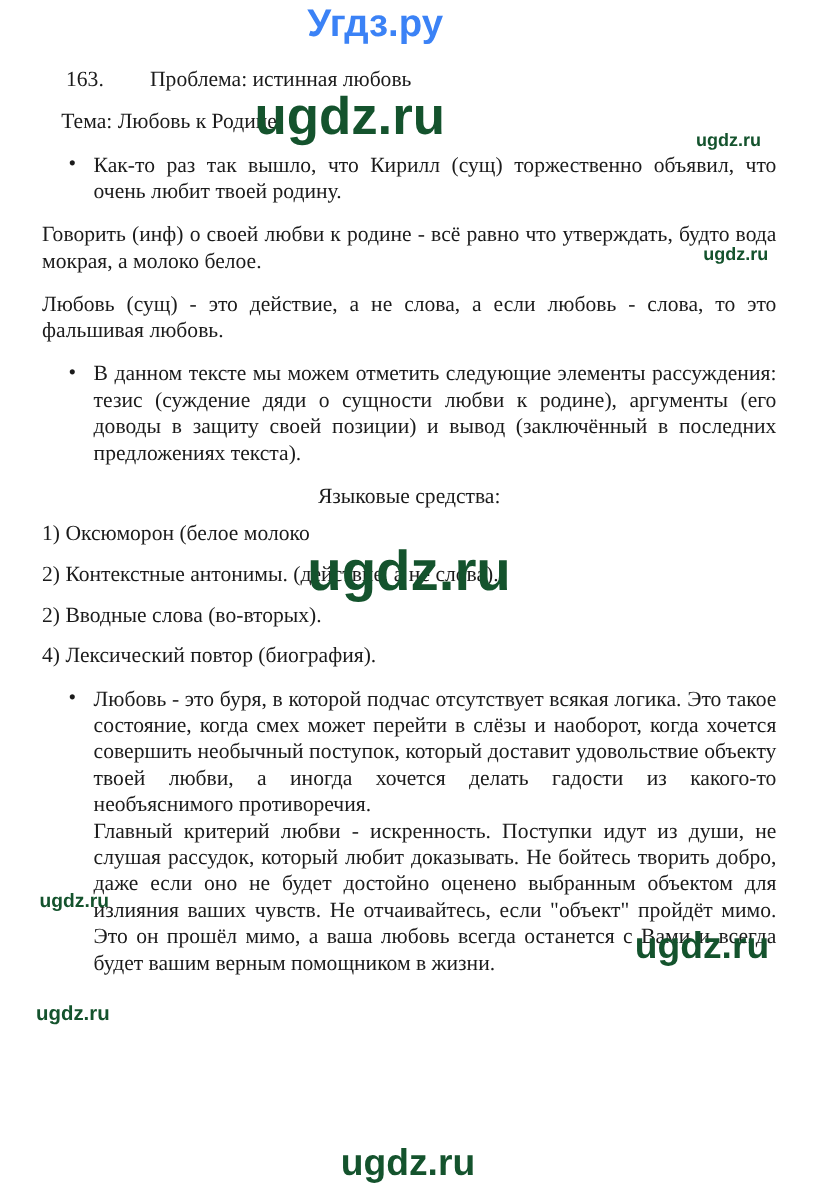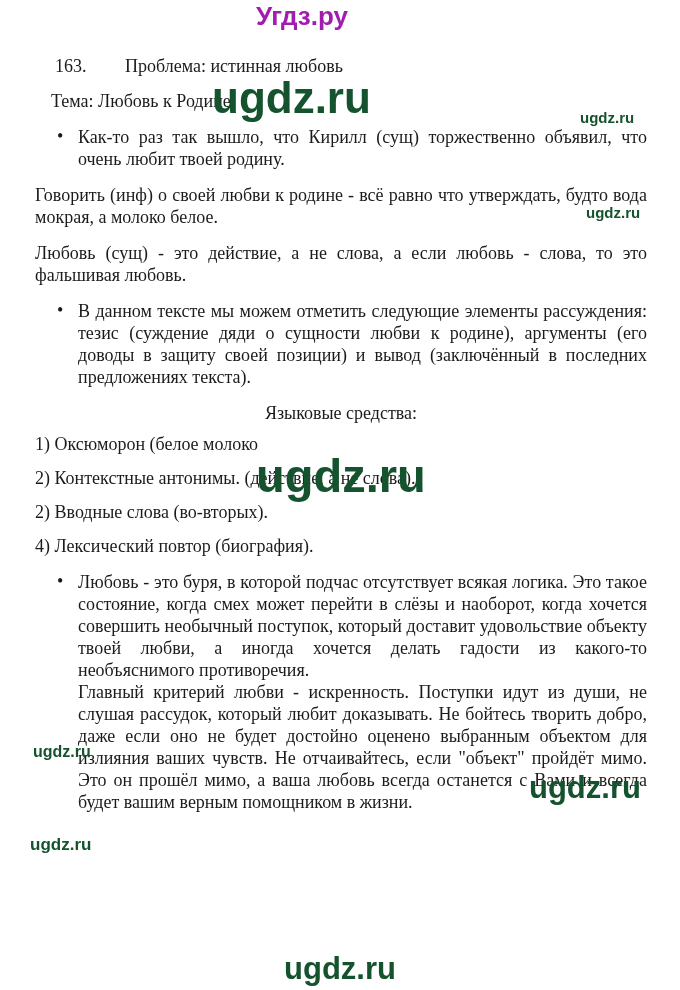"Угдз.ру" .site-header { color: #a21caf -> #3b82f6; font-size: 26px -> 32px }
